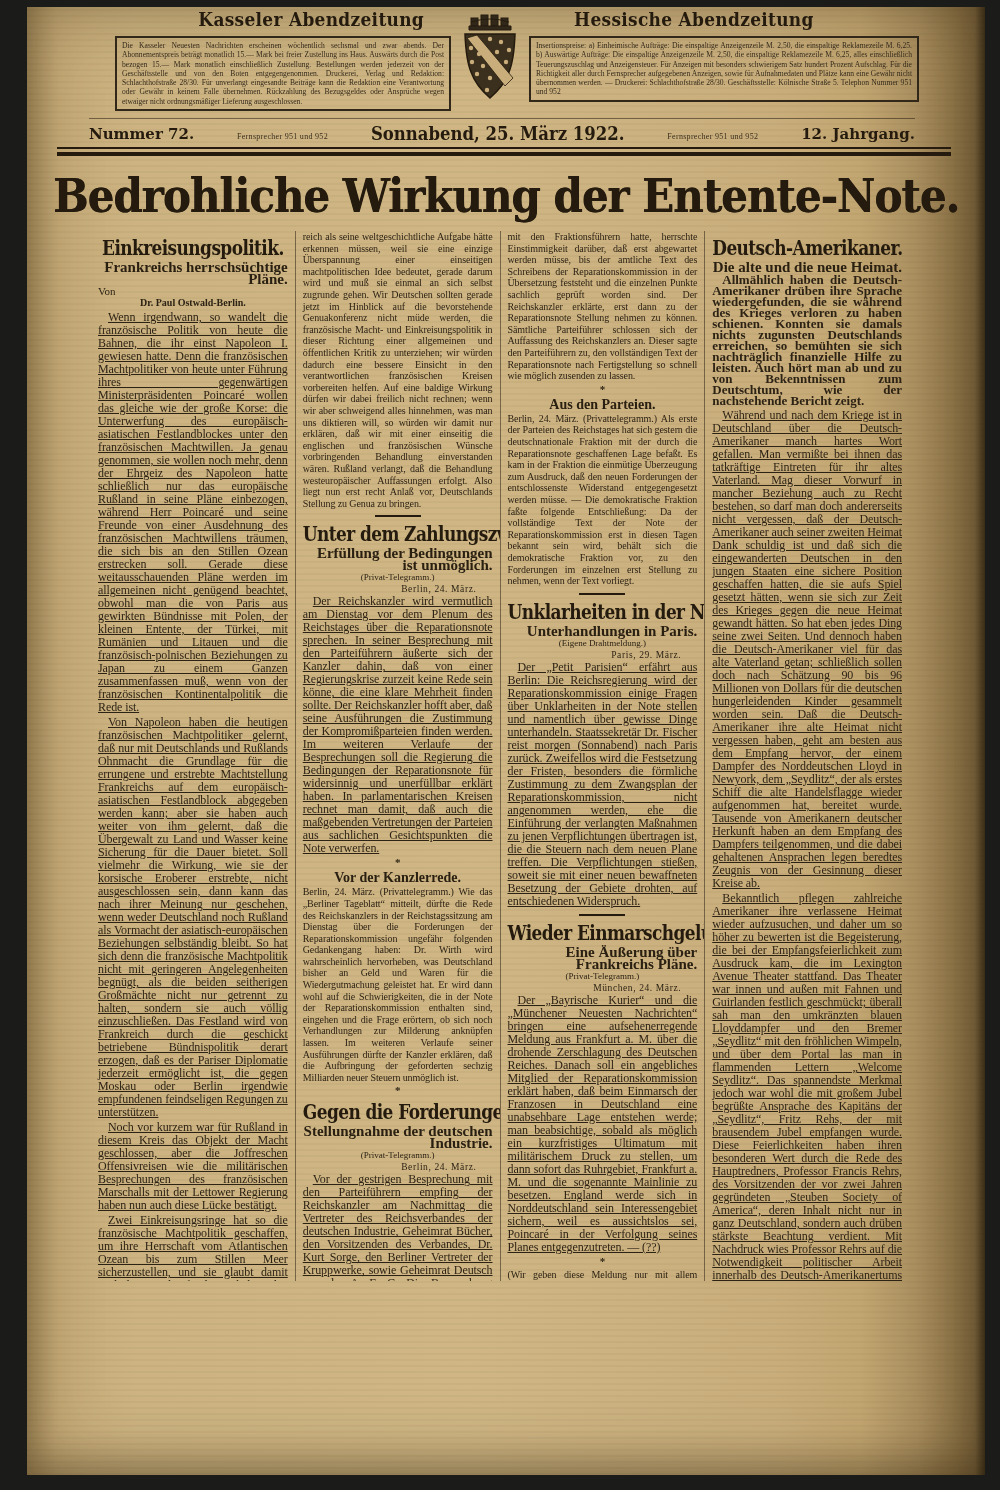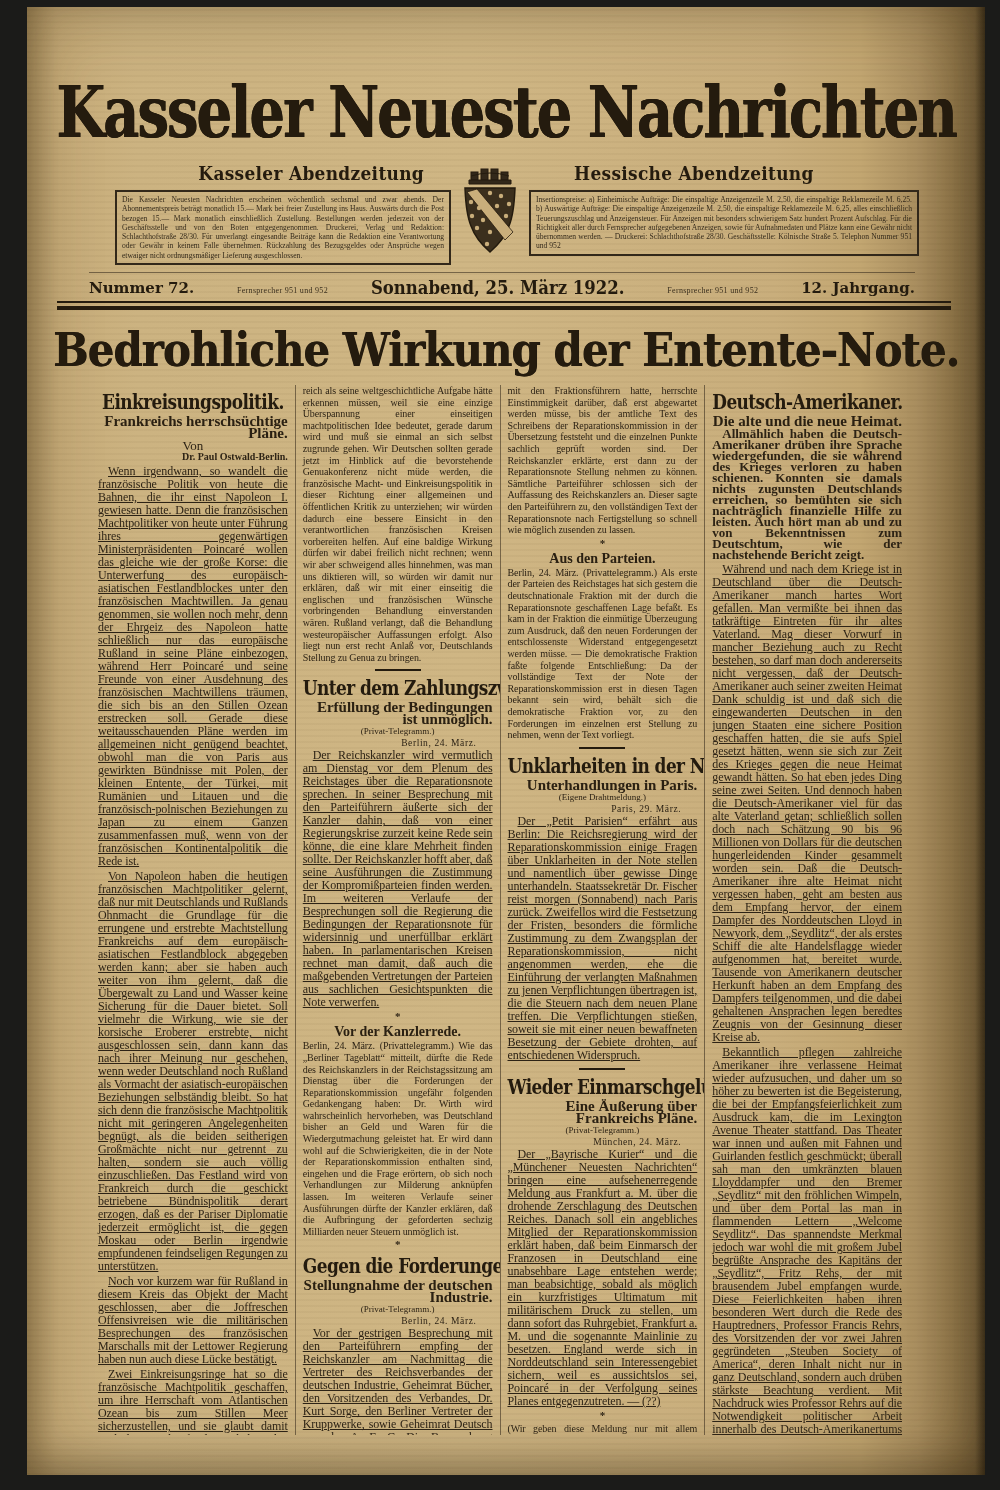"Kasseler Neueste Nachrichten" div.masthead { html: <div> <div>Kasseler Neueste Nachrichten</div> </div> -> none }
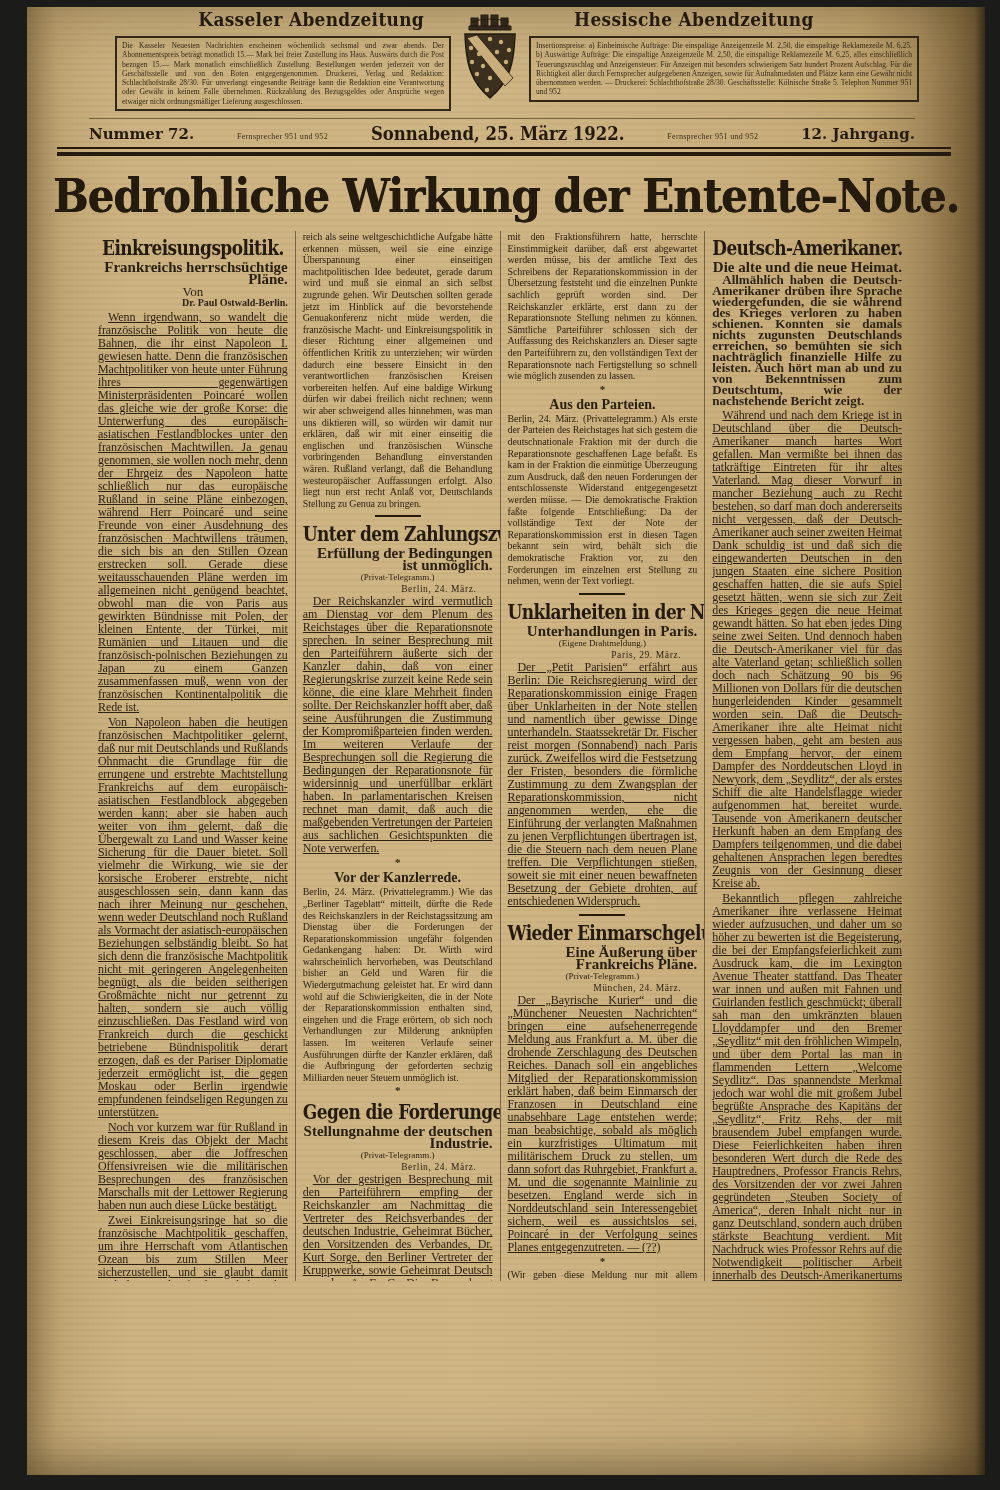"Von" .blk-byline { font-size: 13px -> 11px; text-align: center -> left }
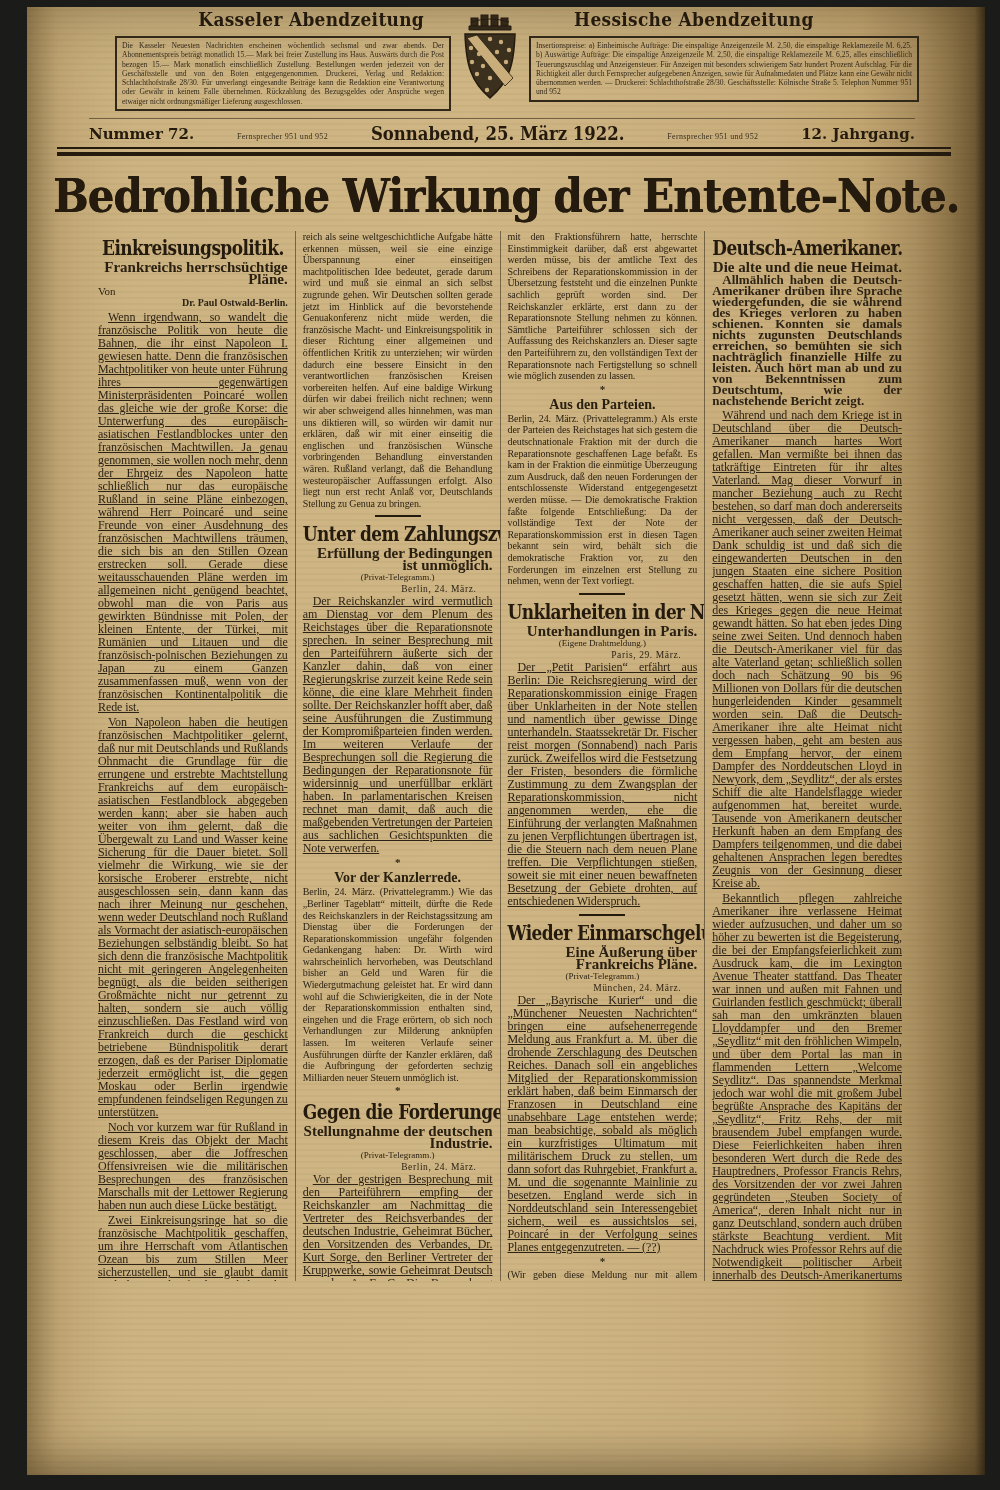"Dr. Paul Ostwald-Berlin." .blk-author { text-align: right -> center }
